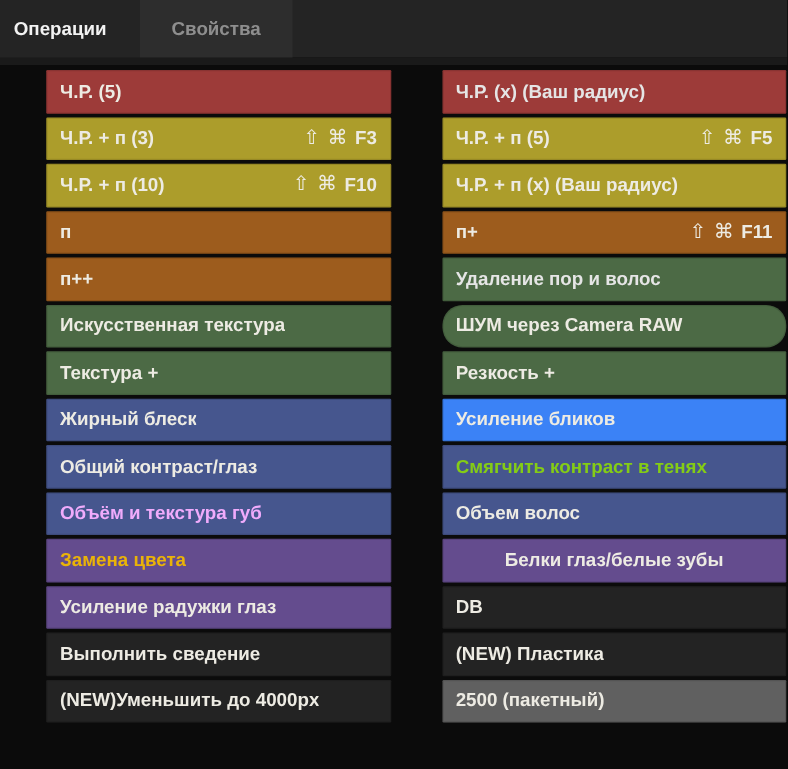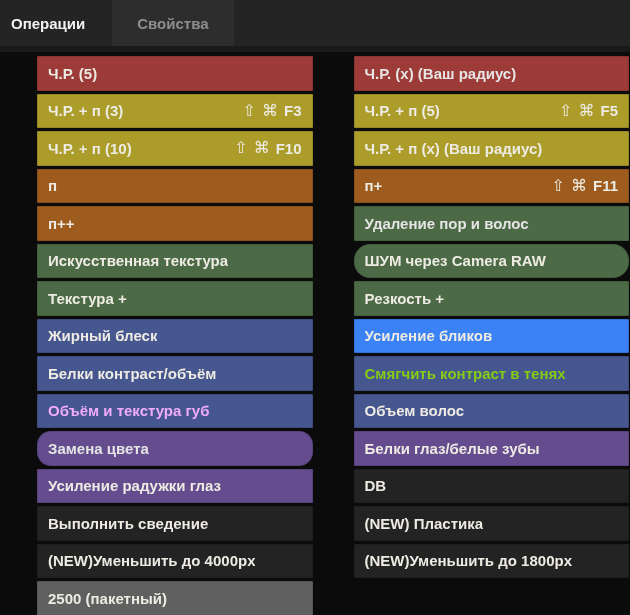"Белки контраст/объём" span.label { text: Белки контраст/объём -> Общий контраст/глаз }
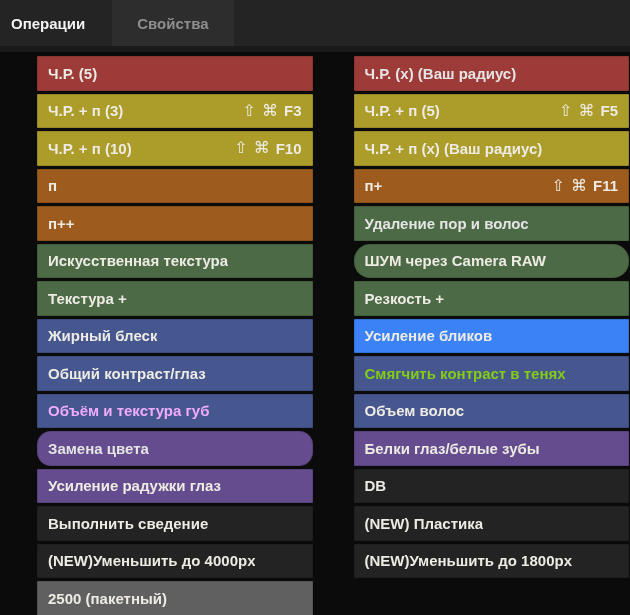"Замена цвета" div.cell { border-radius: 14px -> none; color: #e5e5e5 -> #eab308 }
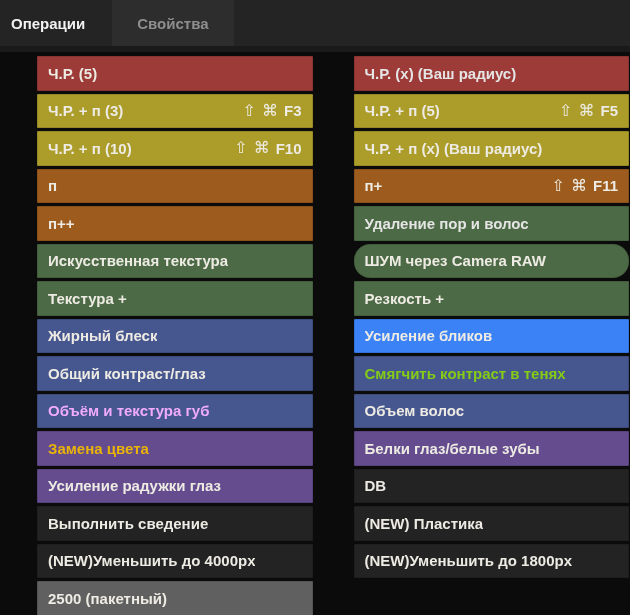"Белки глаз/белые зубы" div.cell { justify-content: none -> center }
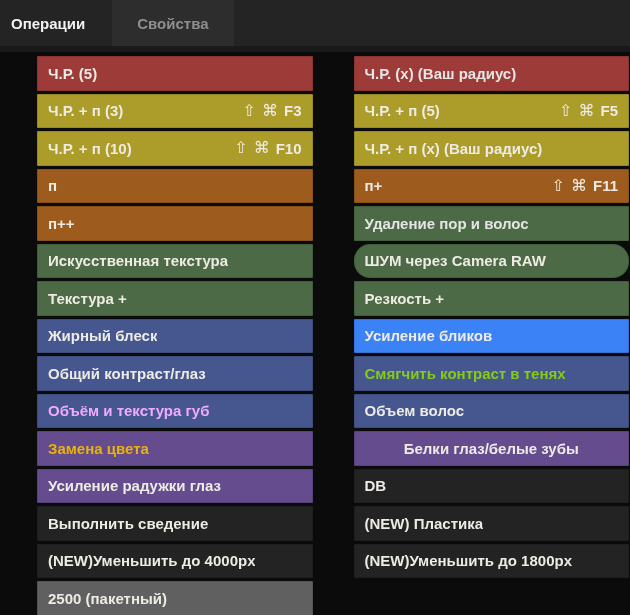"(NEW)Уменьшить до 1800px" div.cell { html: <div> <span>(NEW)Уменьшить до 1800px</span> </div> -> none }
